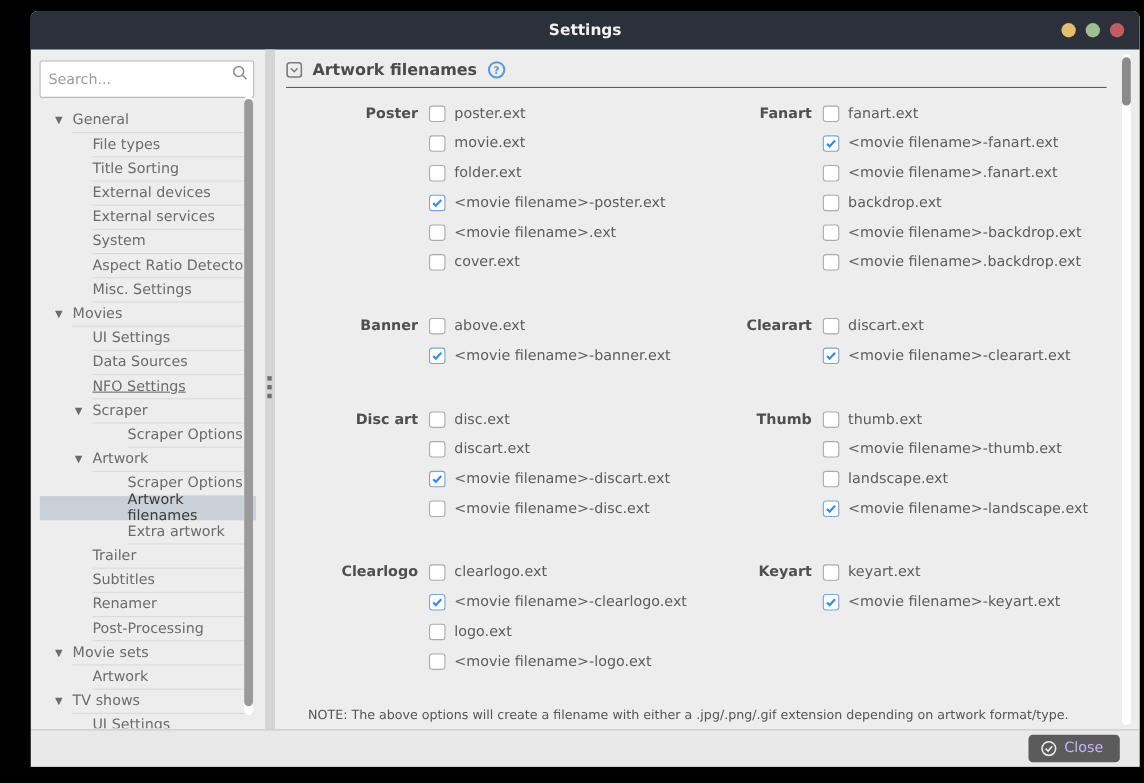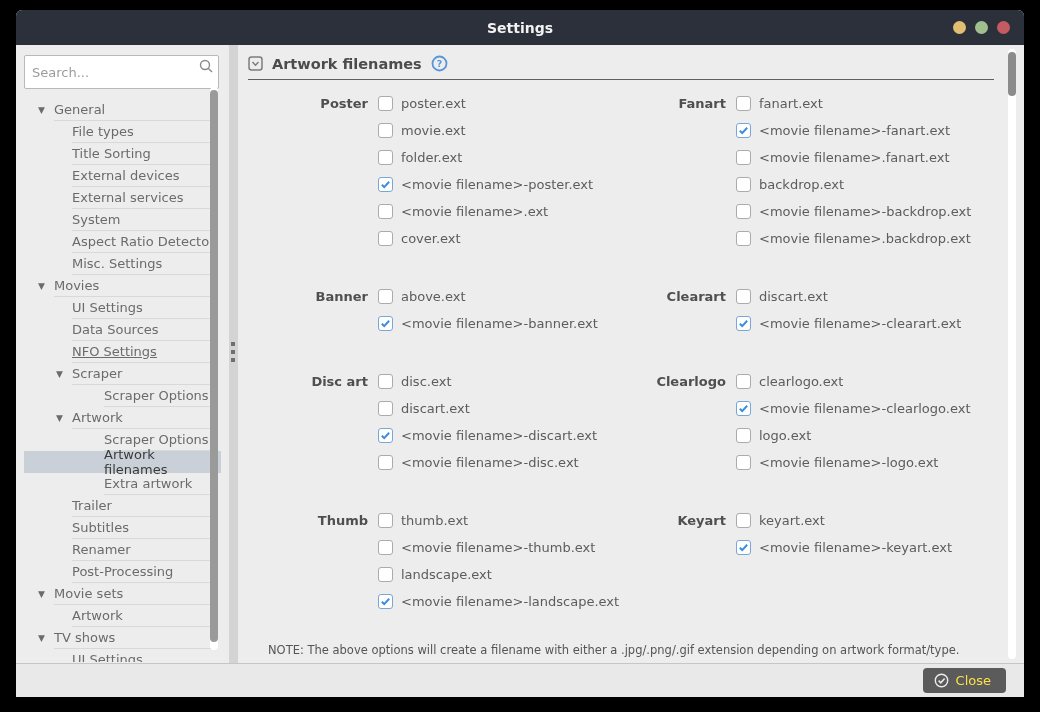"Settings" .window { left: 16px -> 28px }
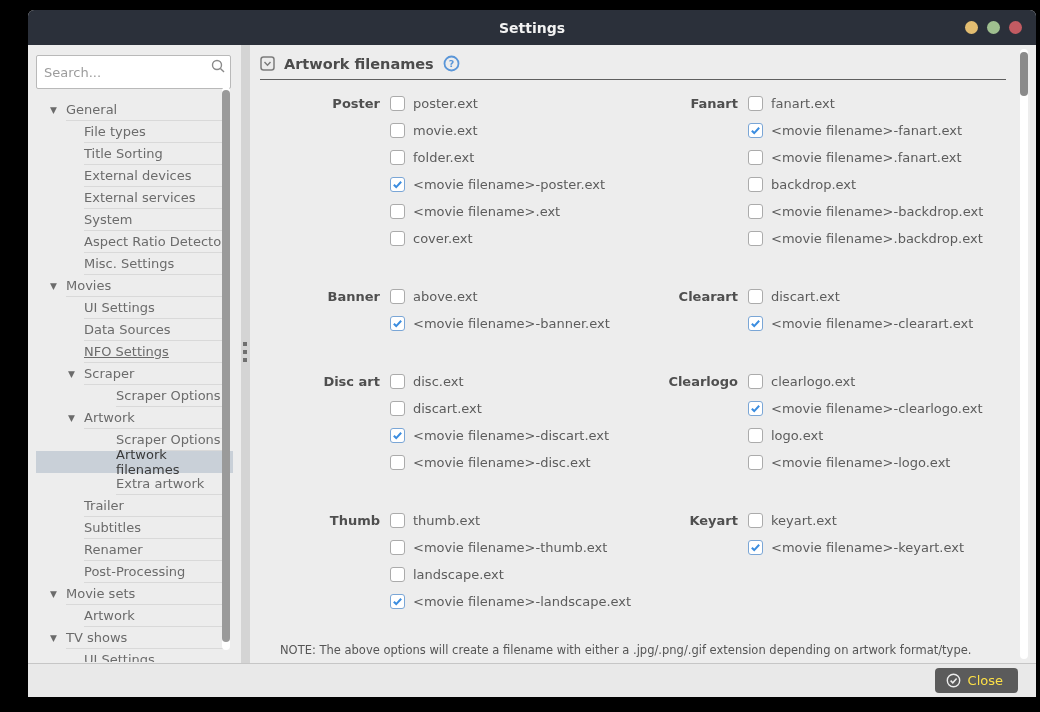"Clearlogo" div.group { order: before "Thumb" -> after "Thumb" }
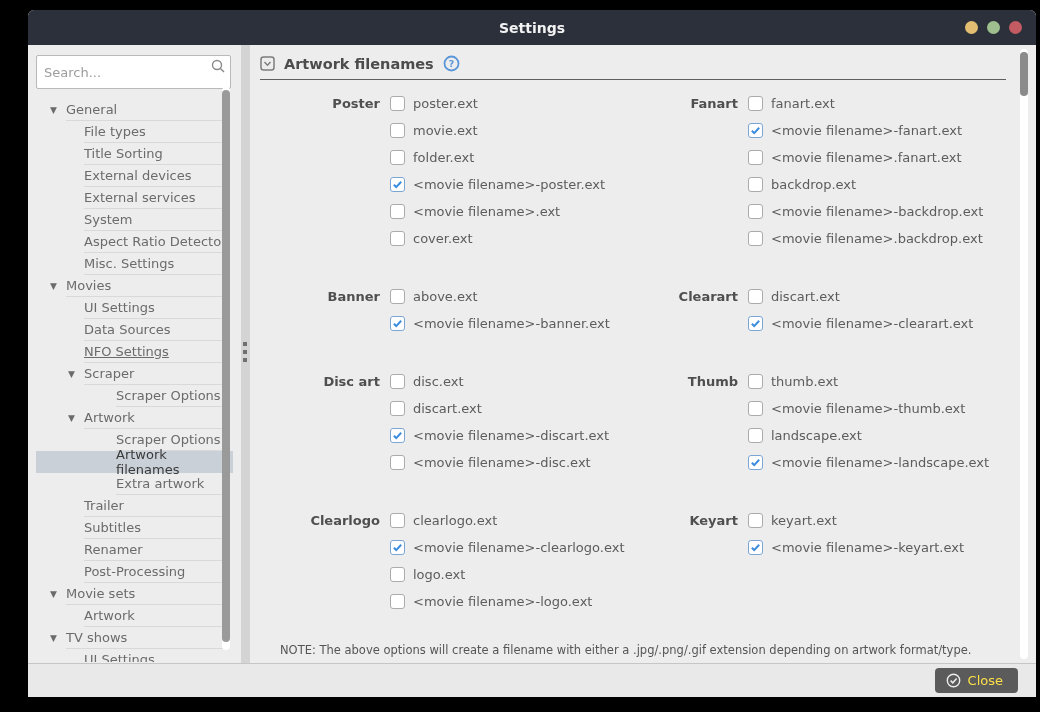"Close" .close-btn { color: #fde047 -> #c4b5fd }
